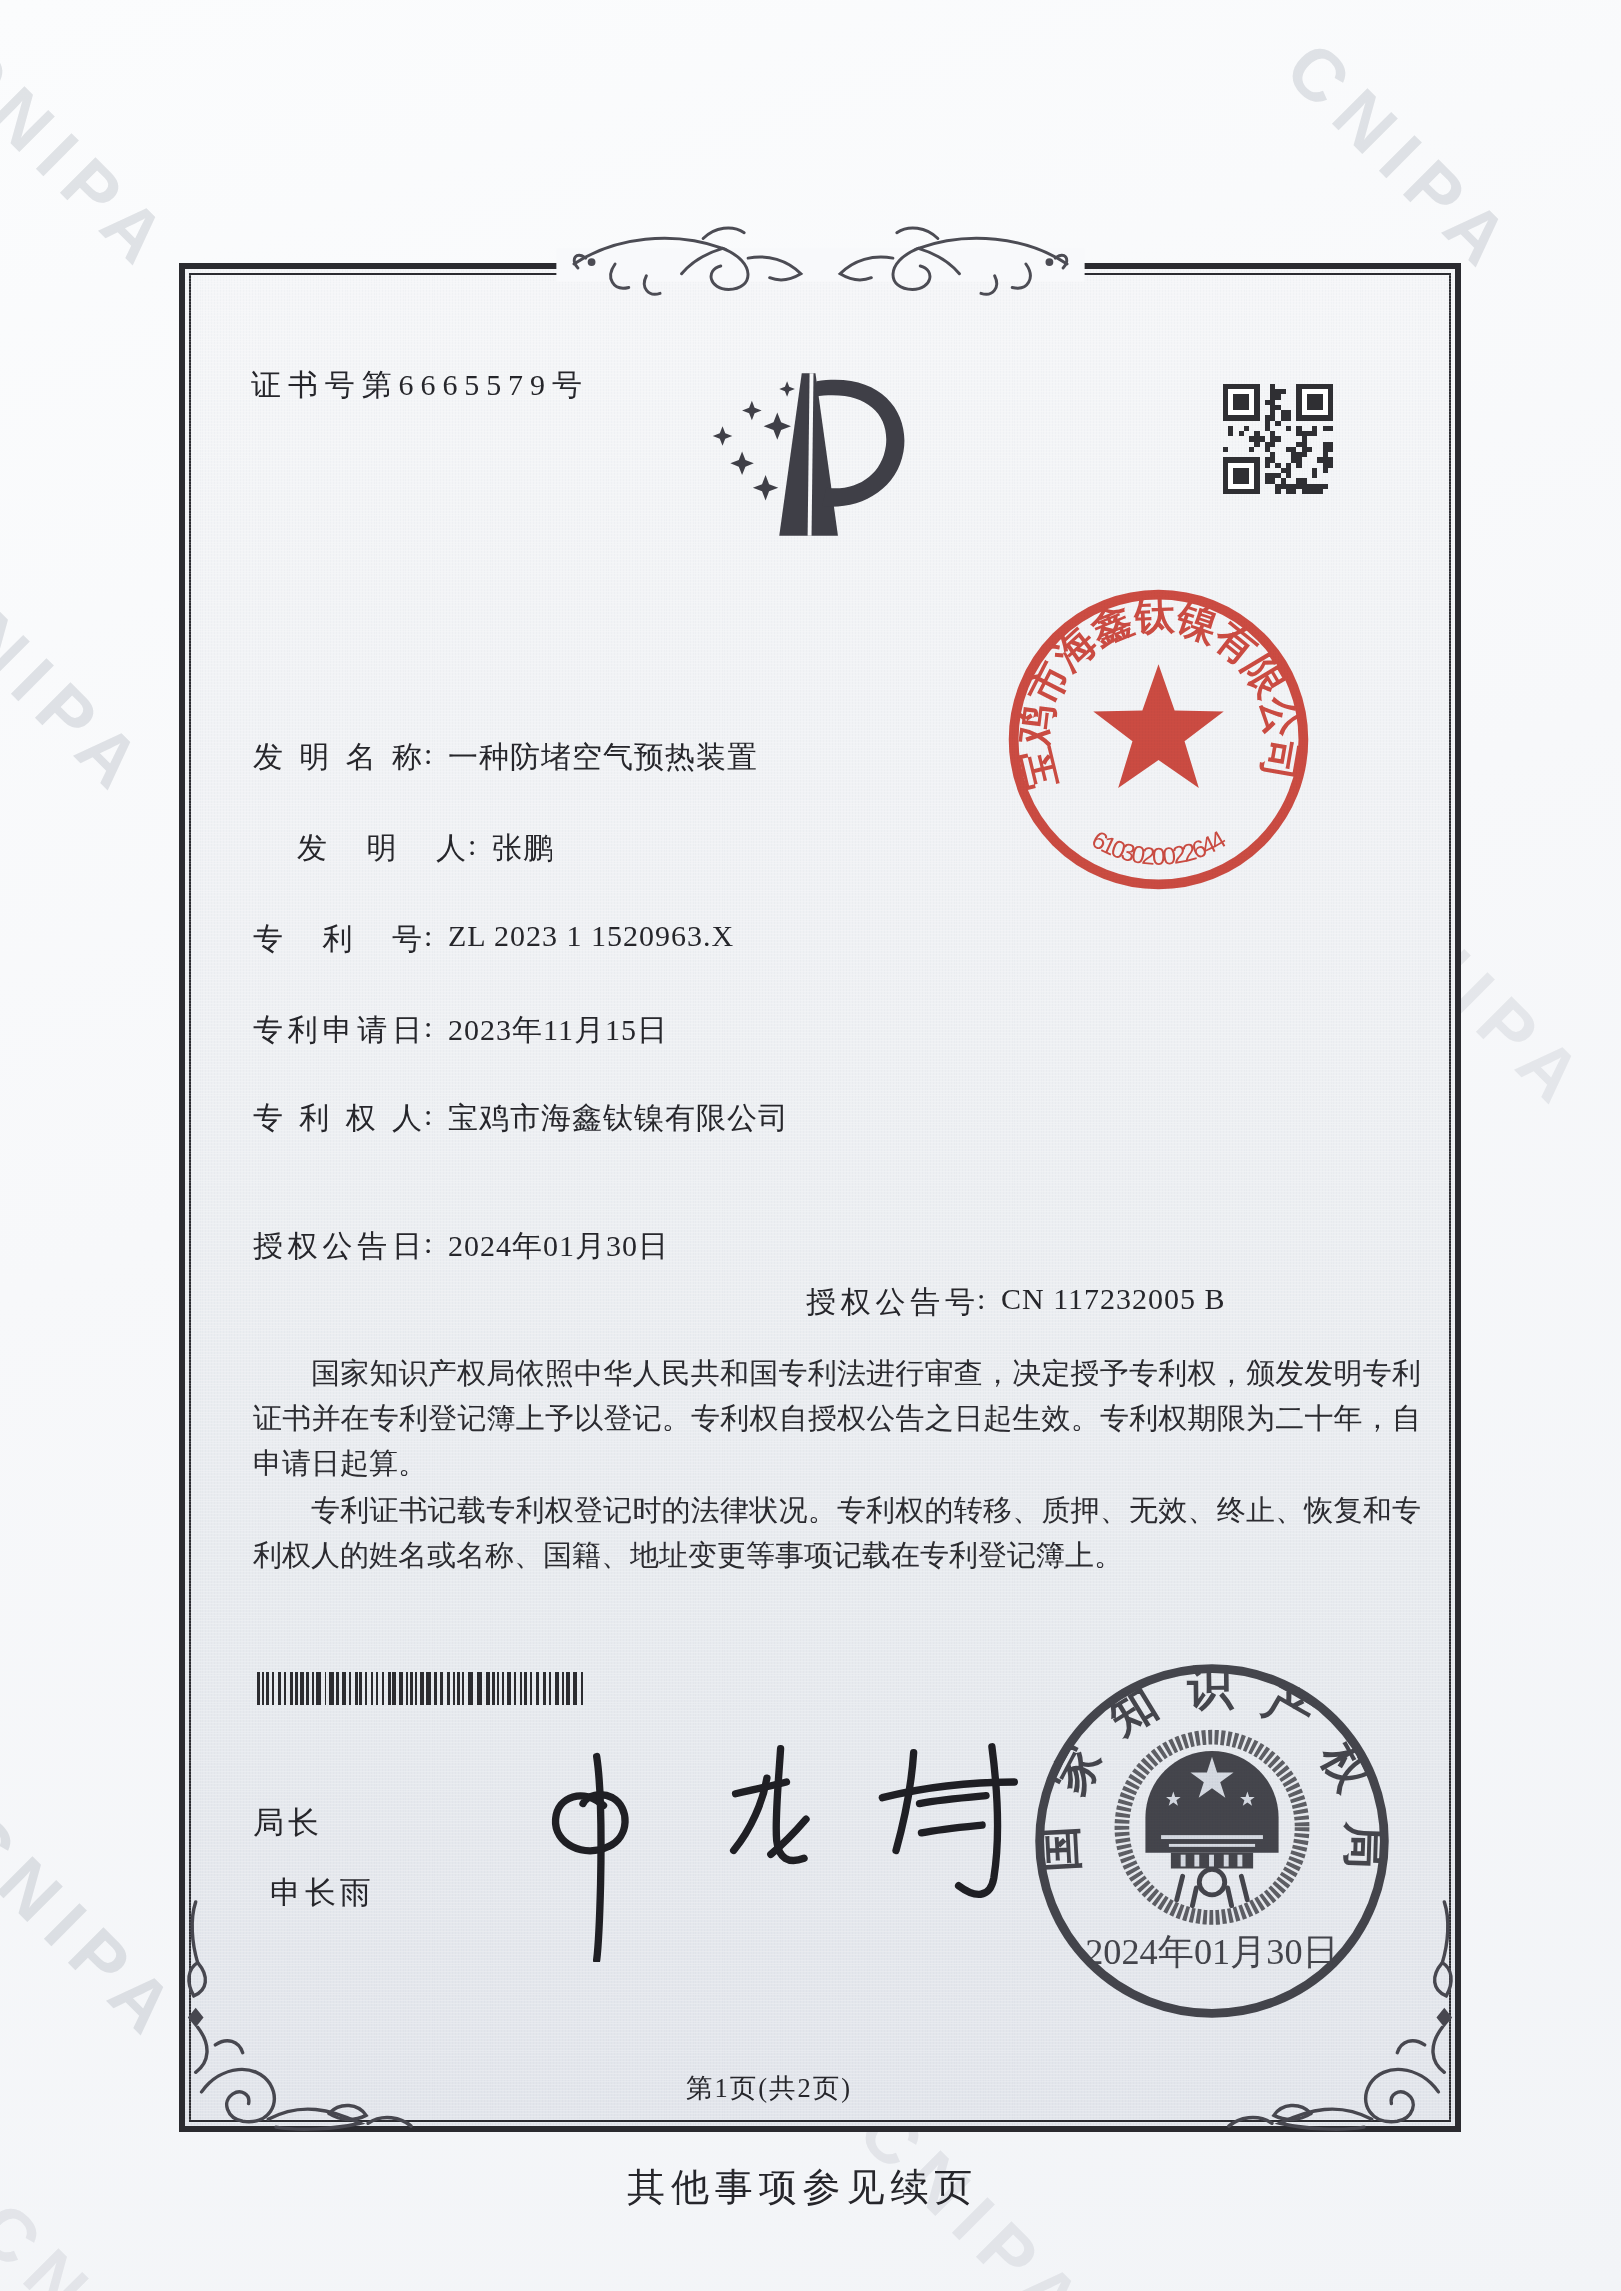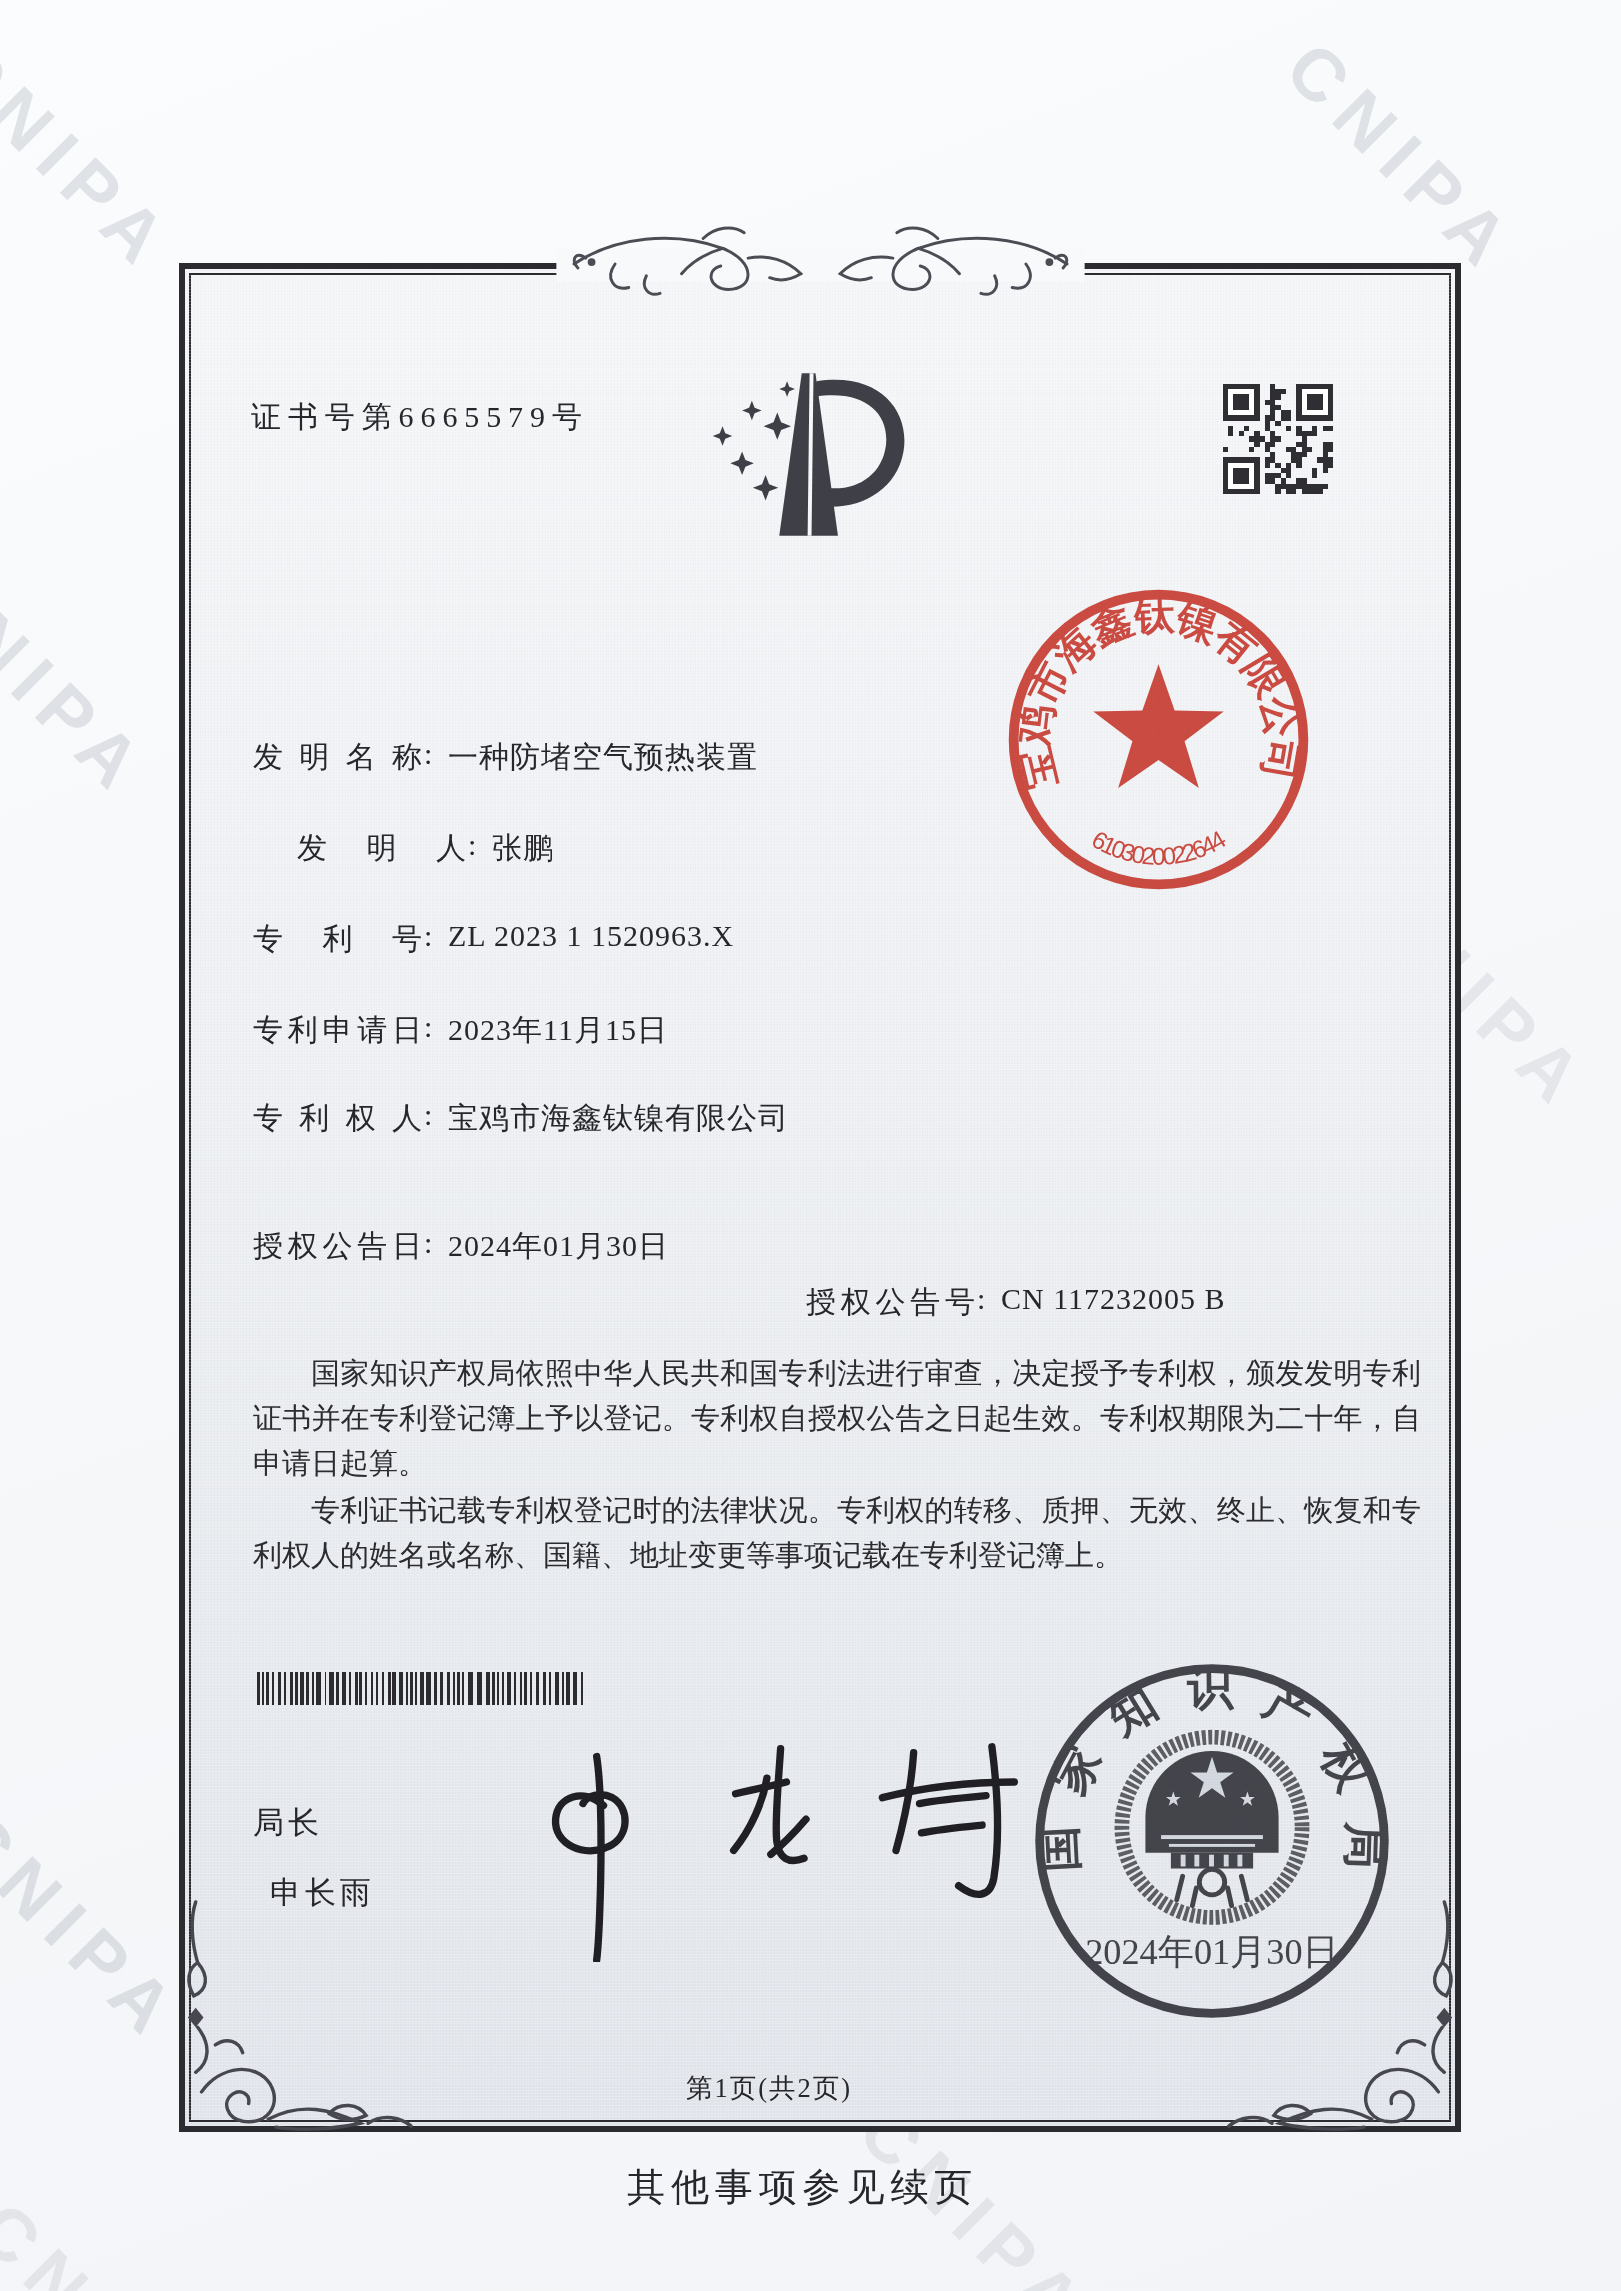"证书号第6665579号" div.abs { margin-top: 32px -> none }
